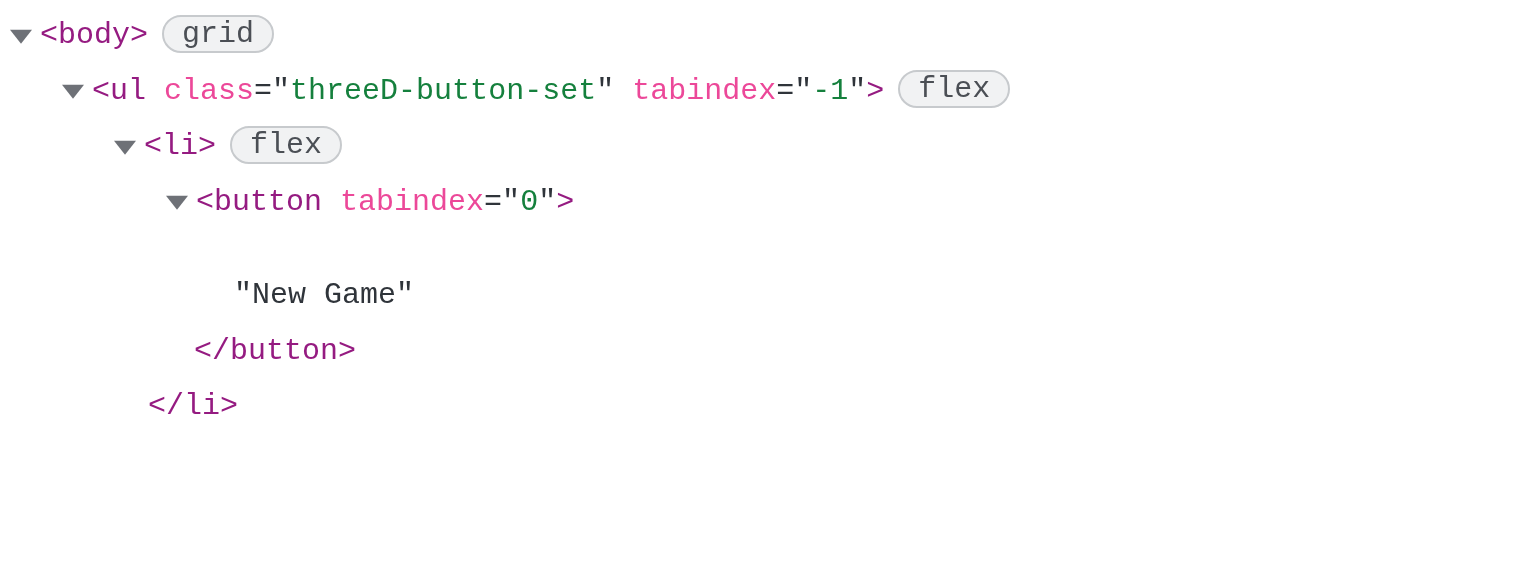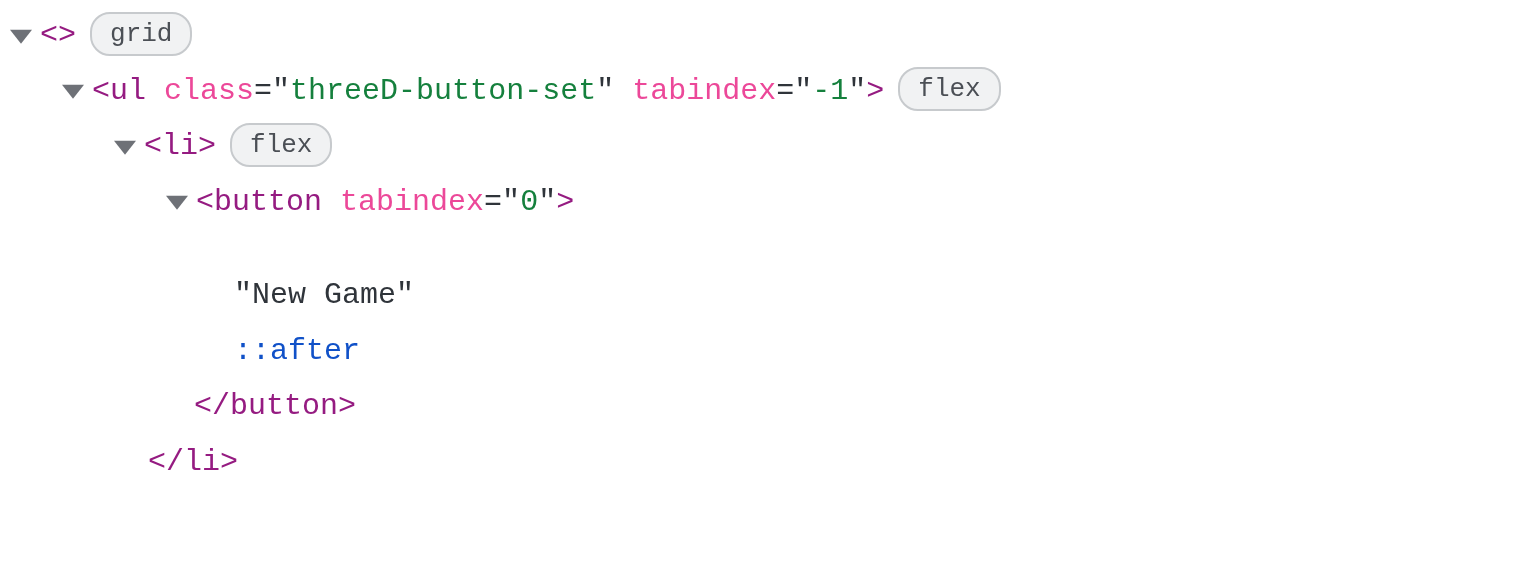"body" span.tag { html: none -> <span>body</span> }
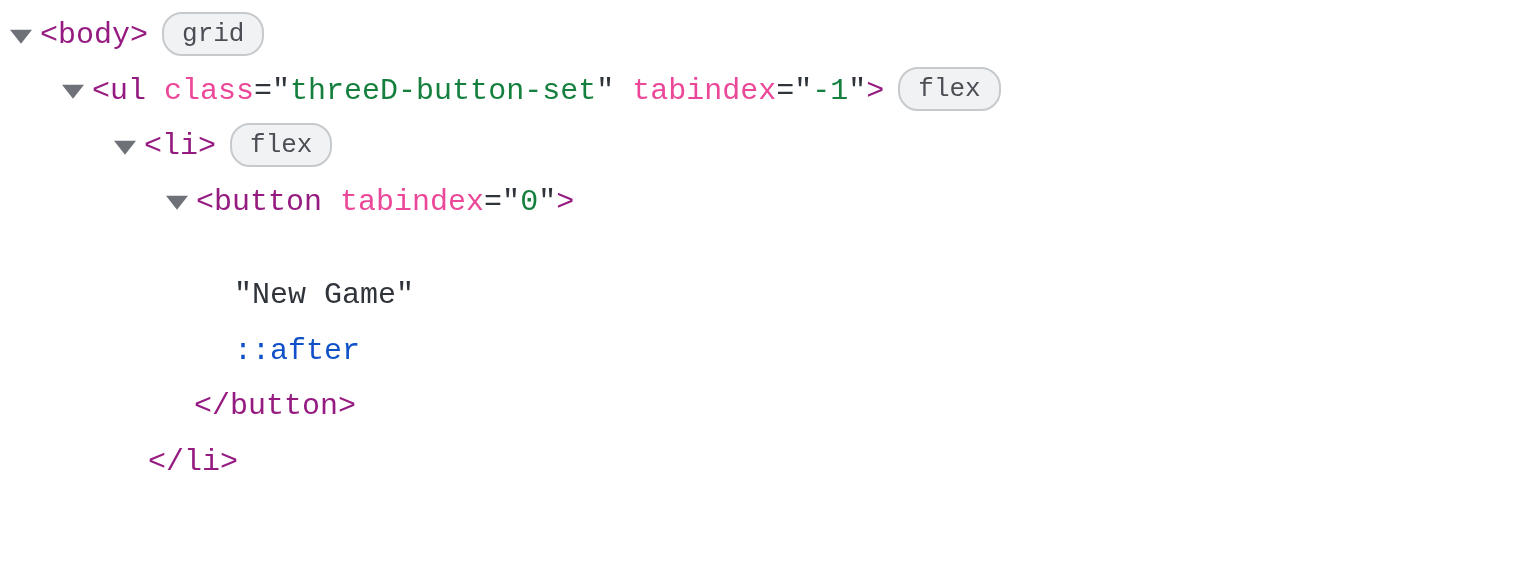"grid" .badge { font-size: 26px -> 30px; height: 44px -> 38px }
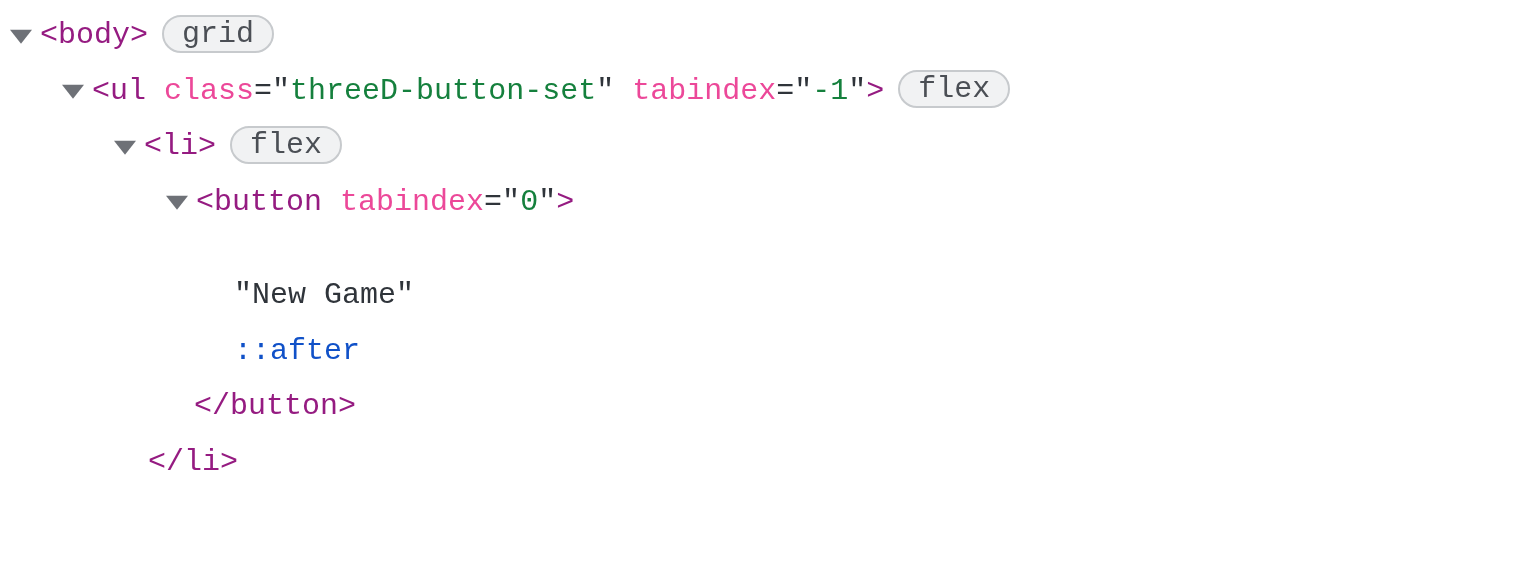"::after" div.row { html: <div> <span></span> <span></span> <span>::after</span> </div> -> none }
